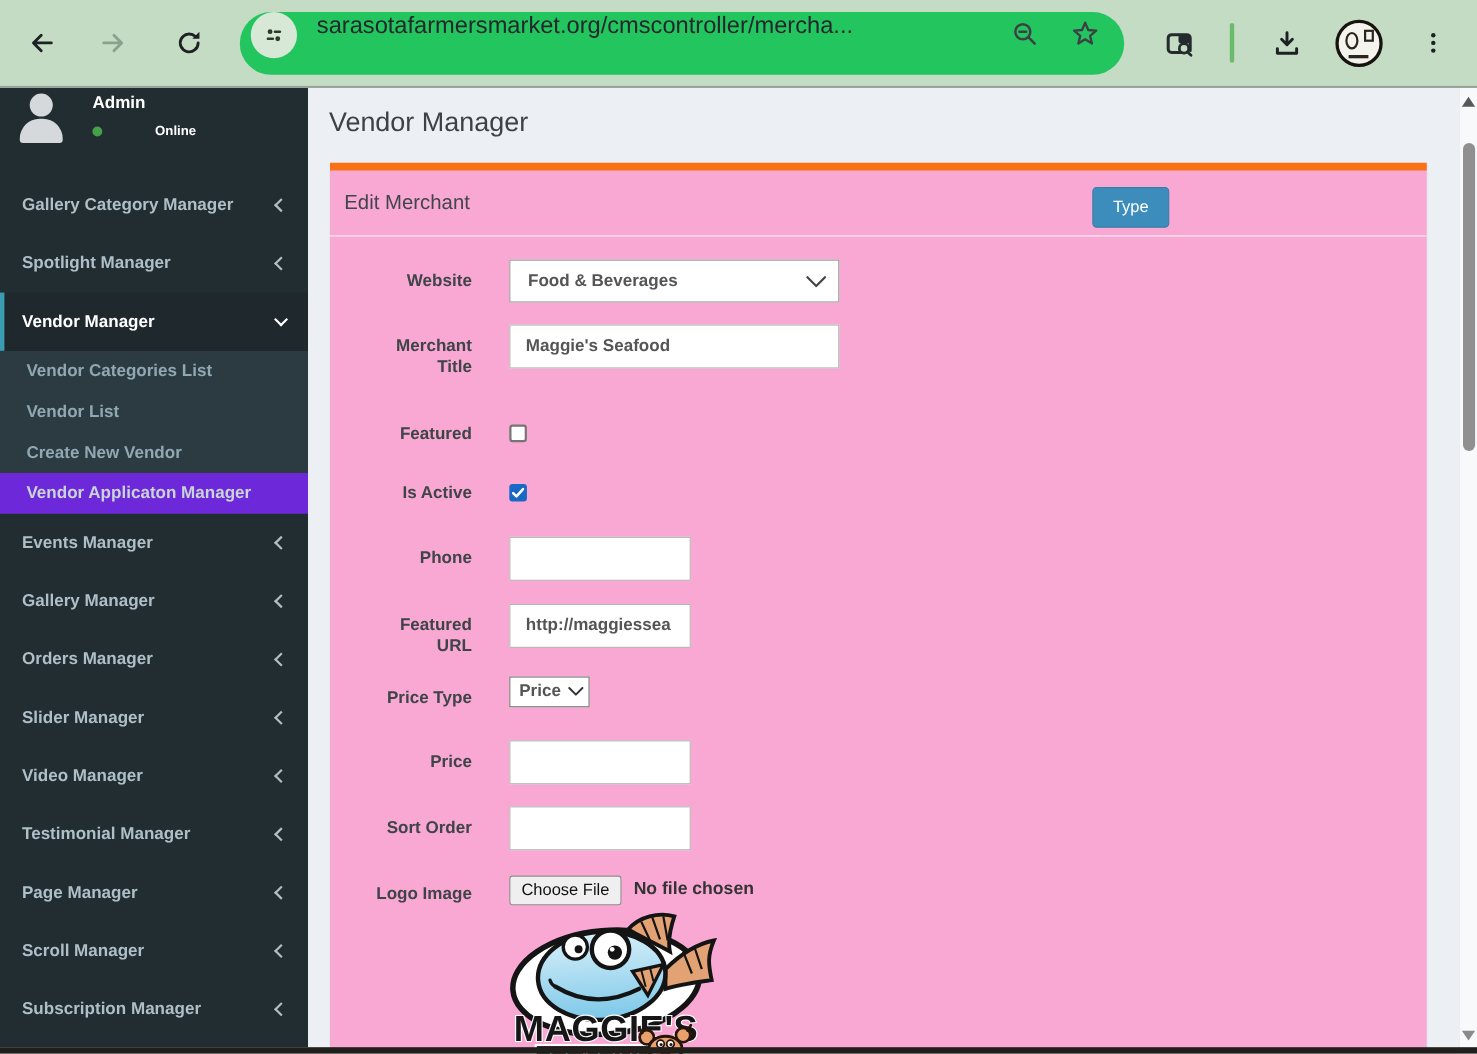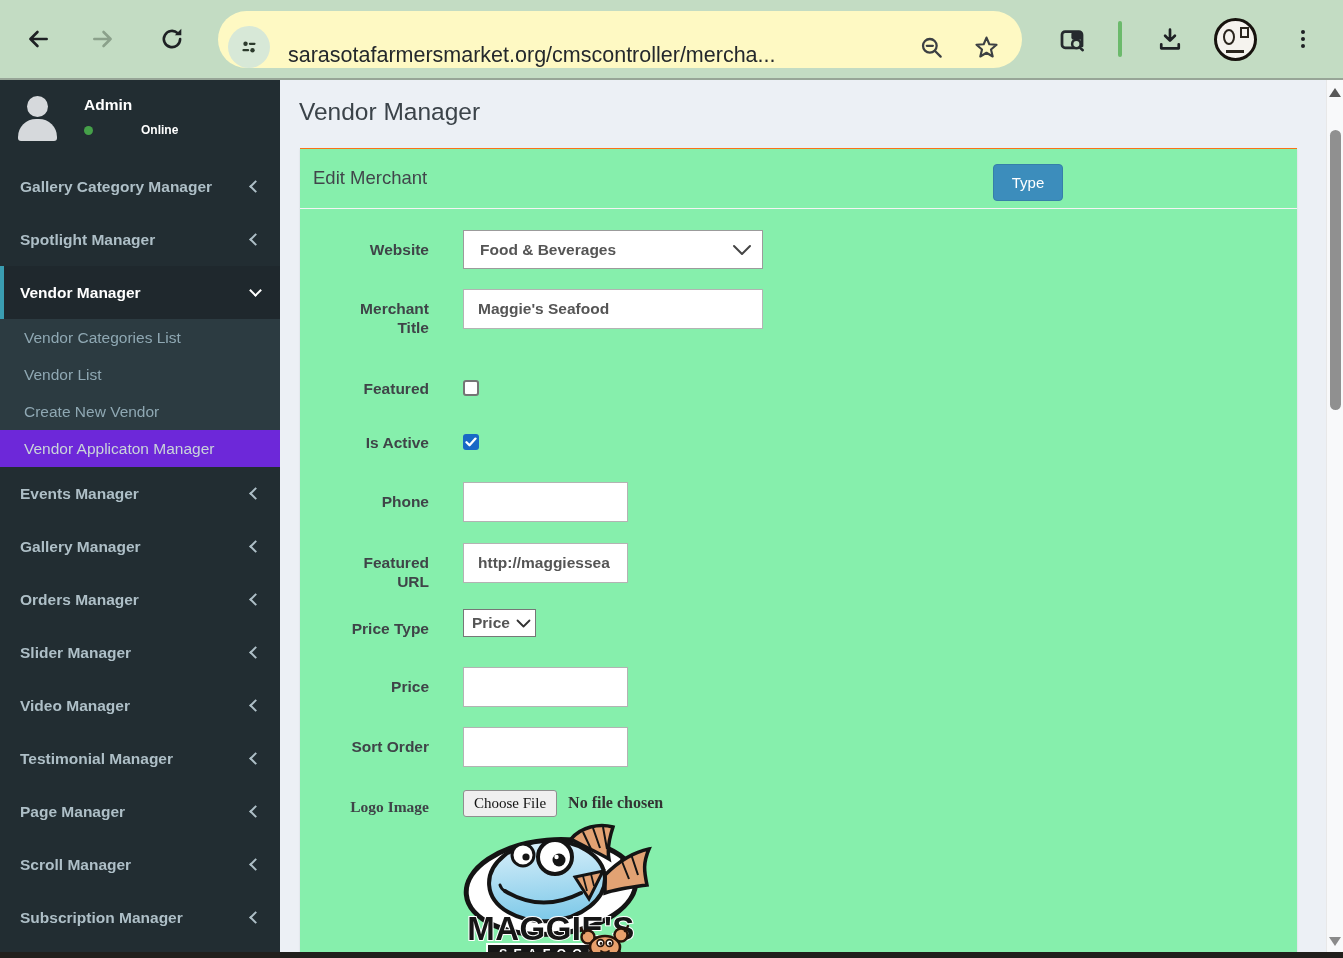"sarasotafarmersmarket.org/cmscontroller/" .omnibox { align-items: flex-end -> flex-start; background: #fef9c3 -> #22c55e }
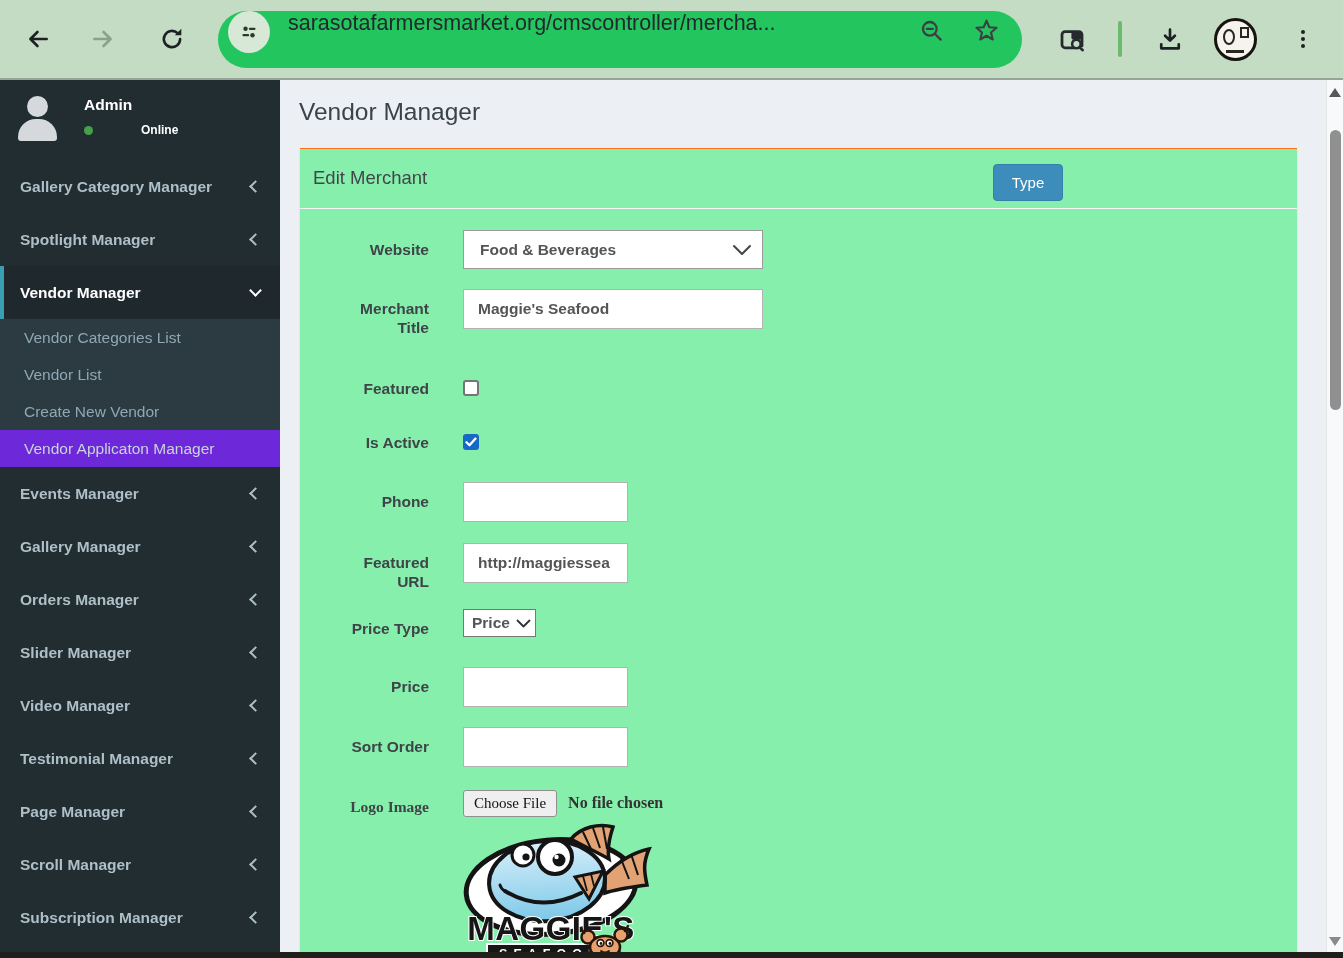"Admin" .user-panel { padding: 12px 14px -> 1px 14px }
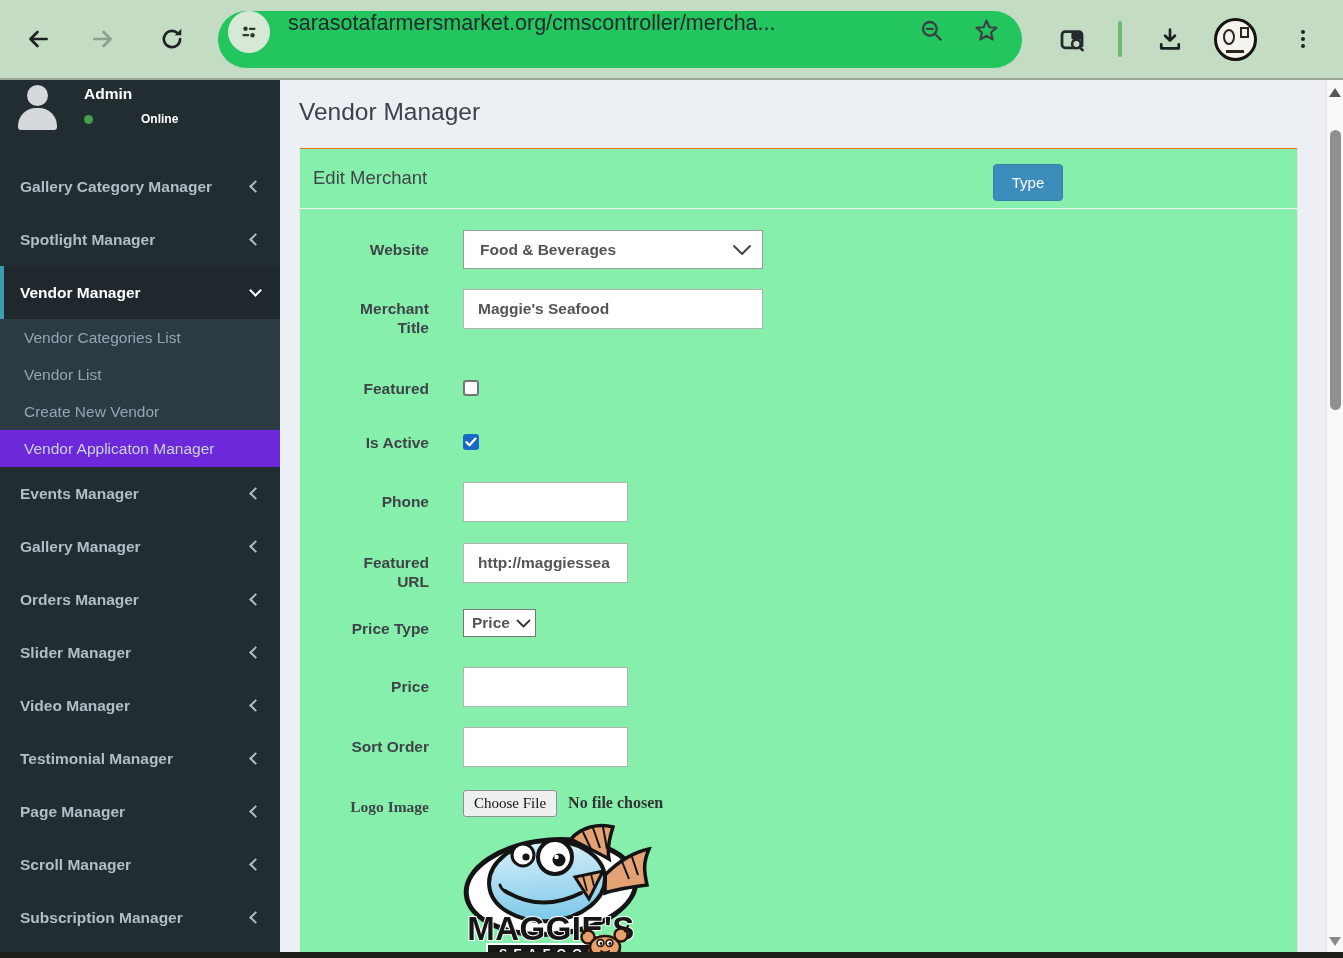"Edit Merchant" .card { background: #86efac -> #f9a8d4; border-top: 1px solid #f97316 -> 7px solid #f97316 }
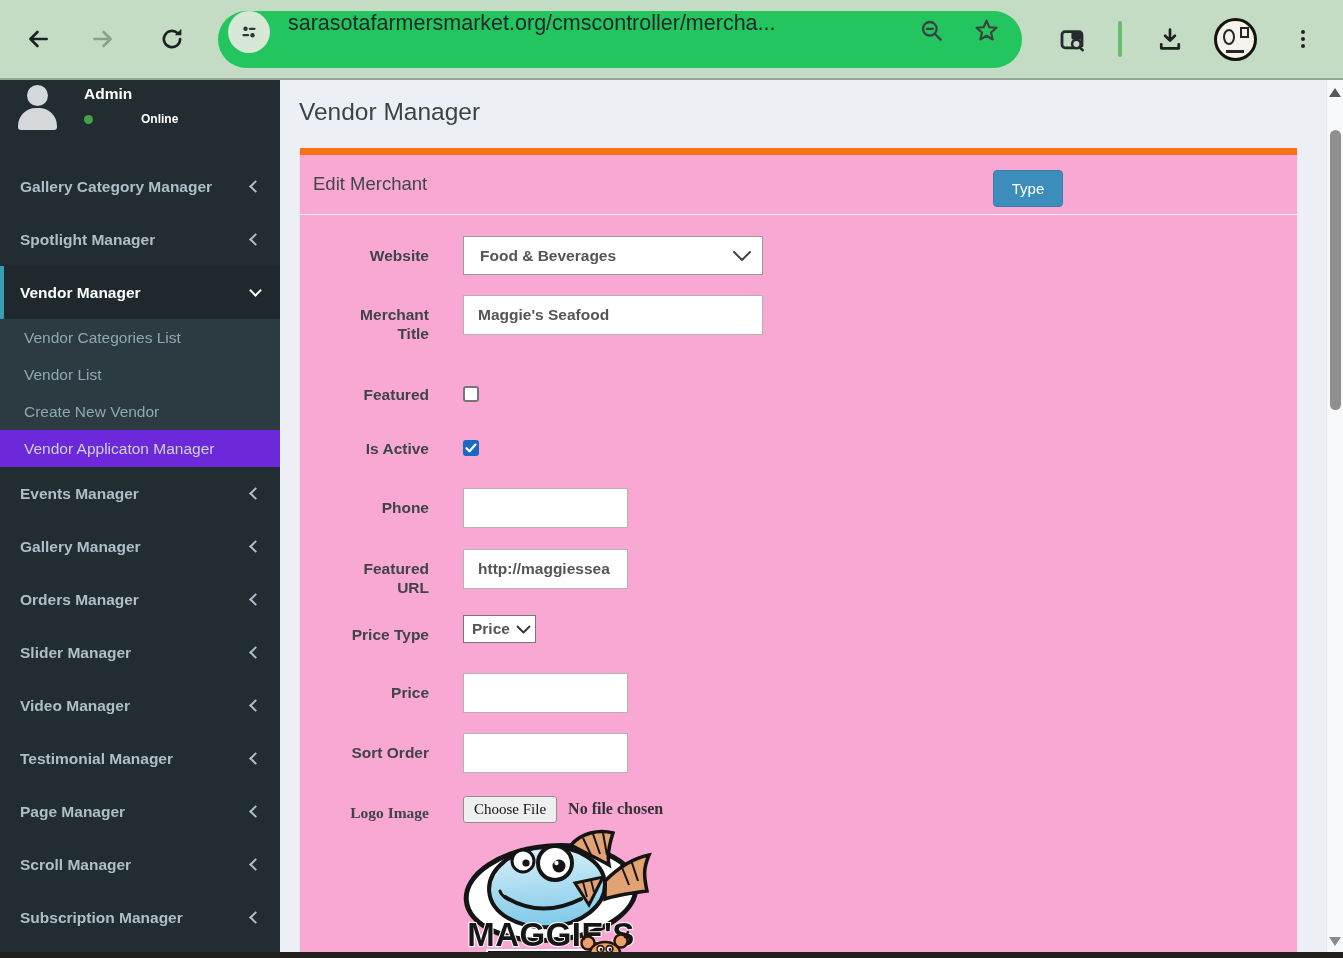"Vendor Categories List" .submenu-item { font-weight: 400 -> 700 }
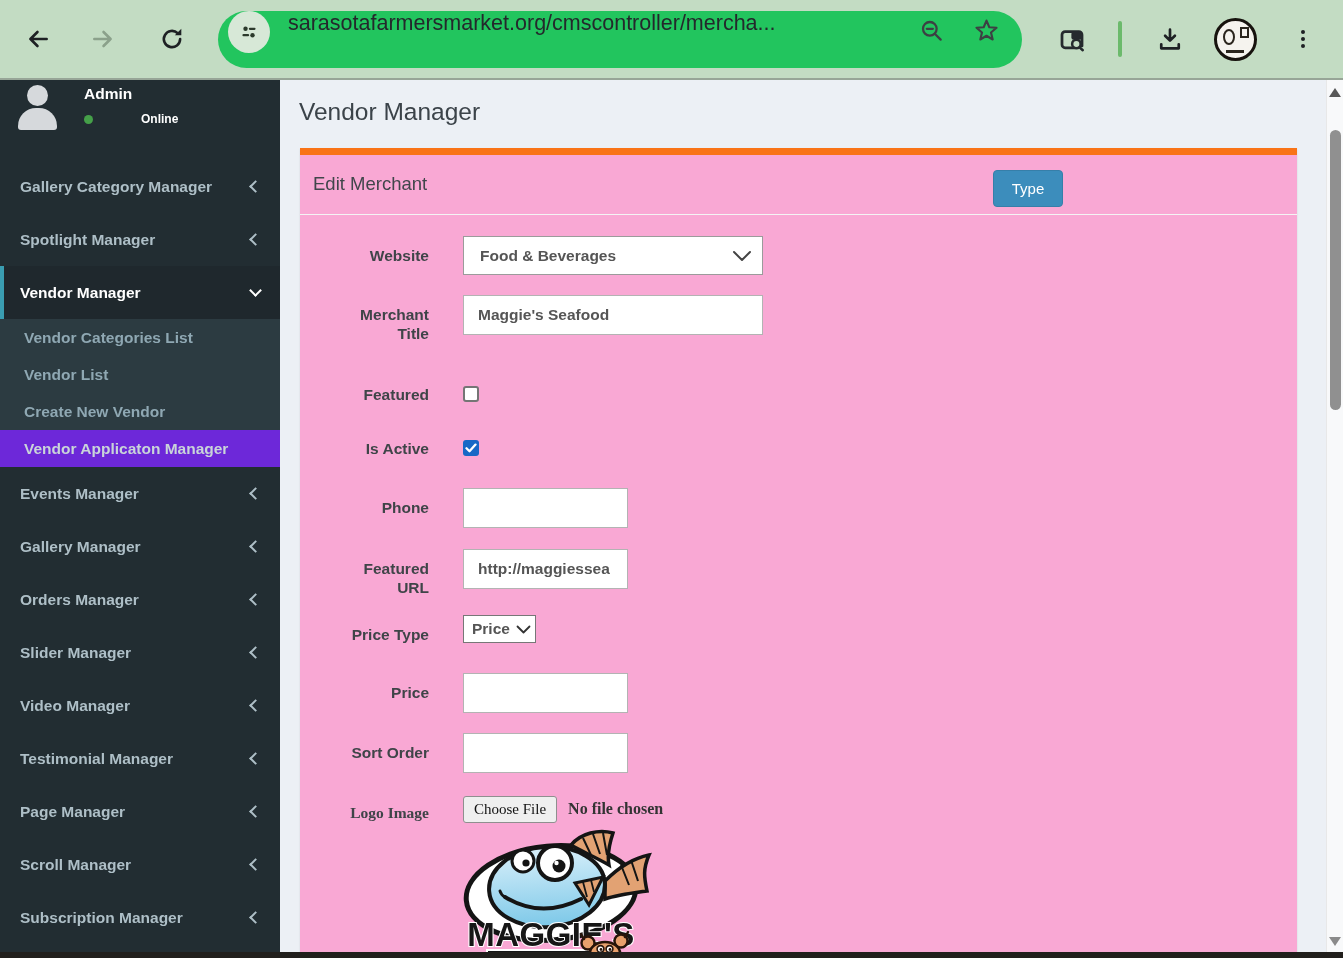"Logo Image" .mb6 { font-family: Liberation Serif, serif -> none }
